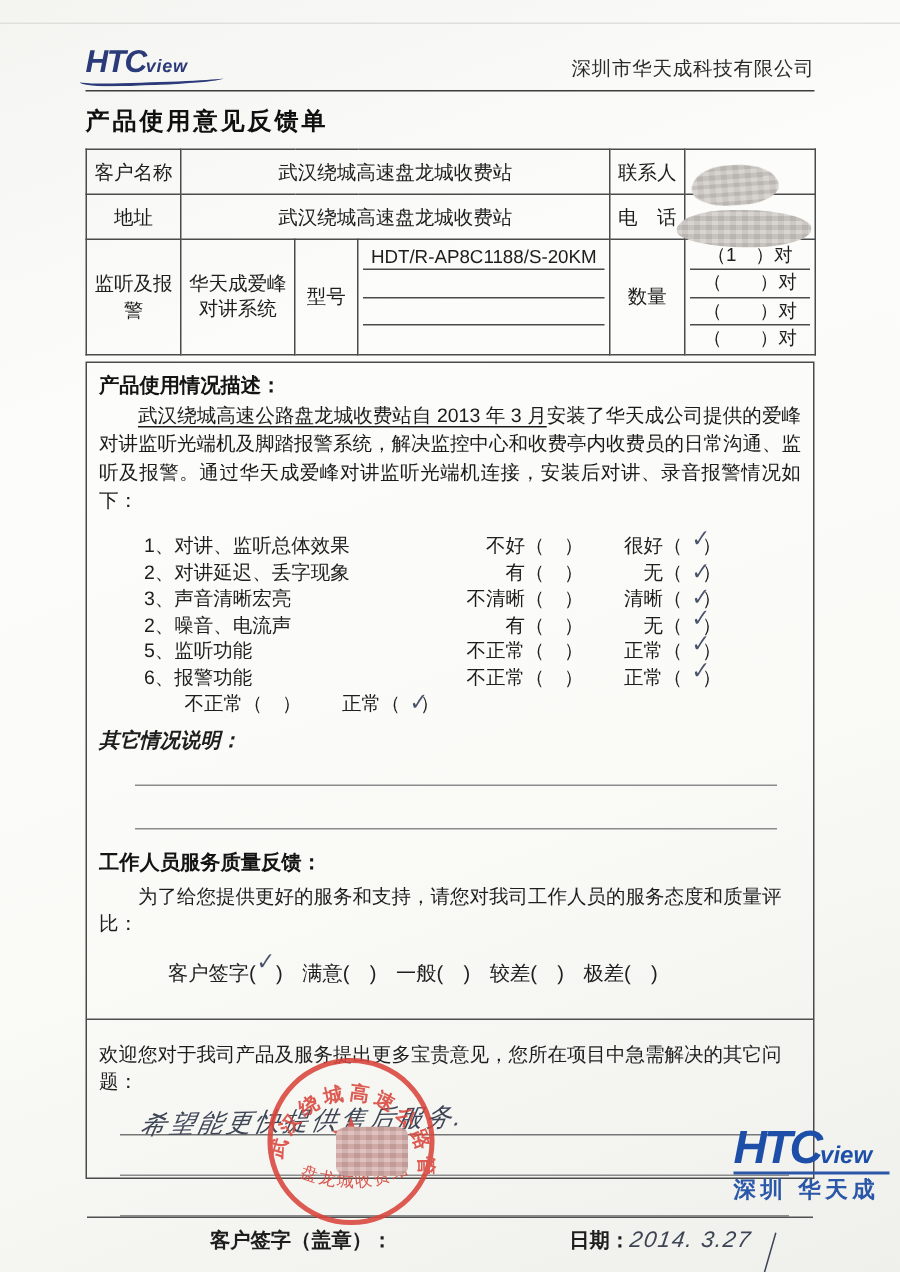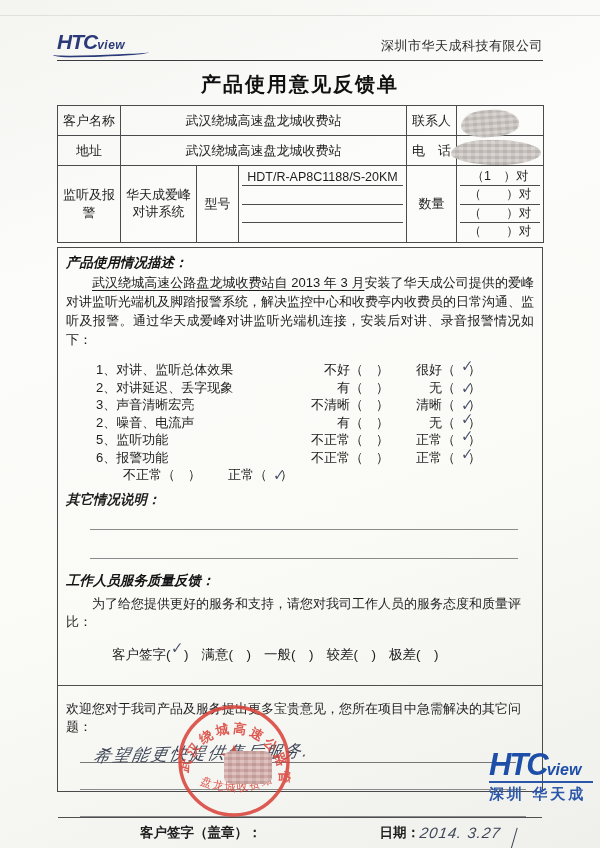"产品使用意见反馈单" h1.title { font-size: 20px -> 16px; text-align: center -> left }
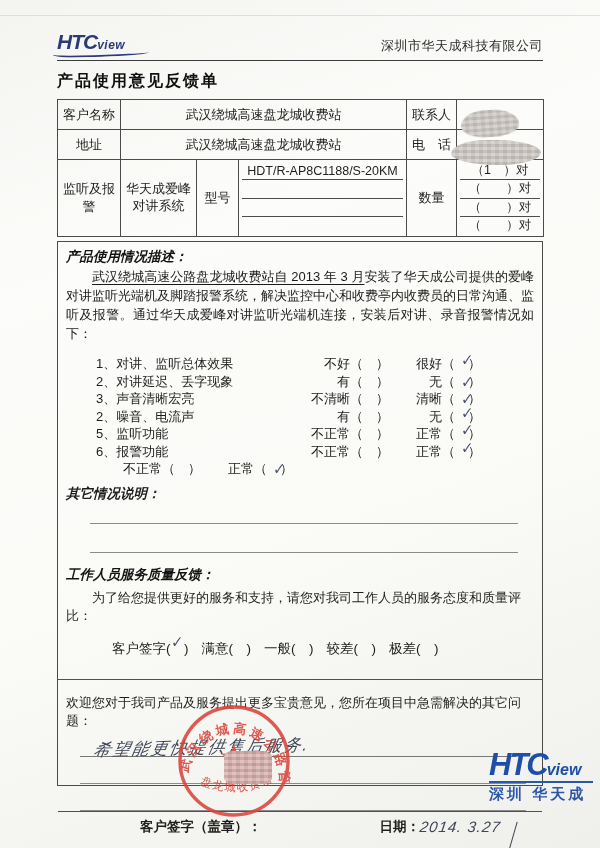"产品使用情况描述：" .sec-heading { font-style: italic -> none }
